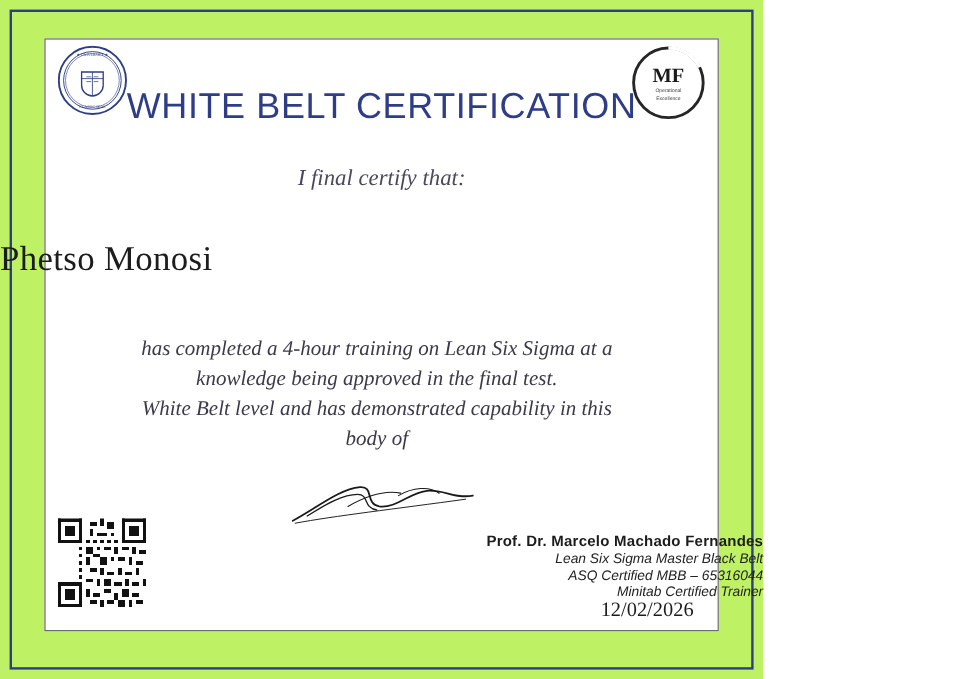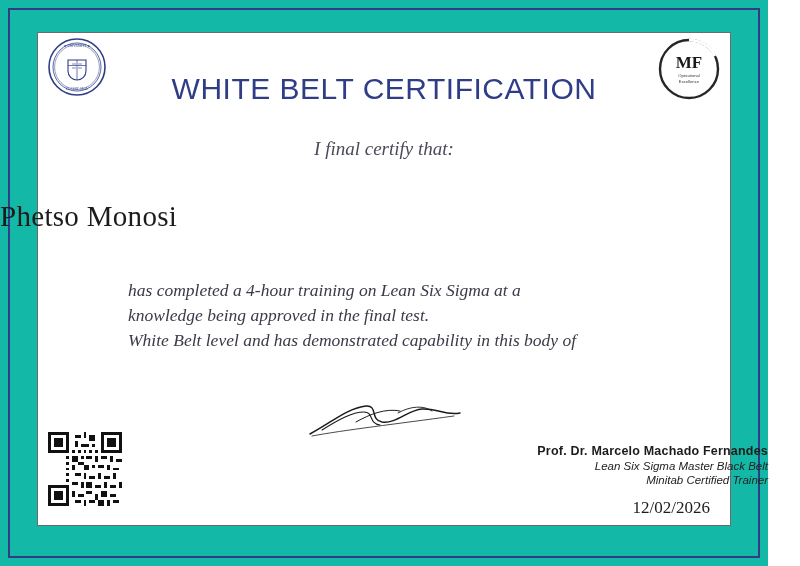"MF" .certificate-page { background: #14b8a6 -> #bef264; width: 768px -> 636px }
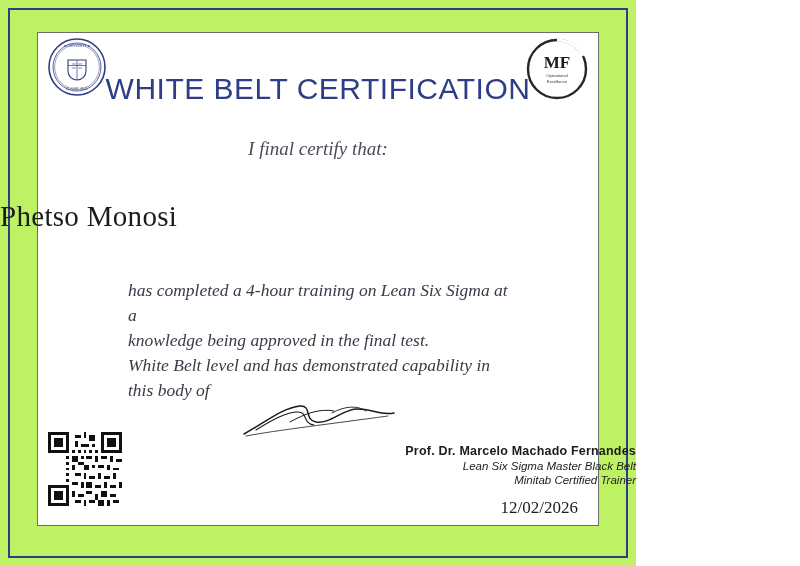"has completed a 4-hour training" .body-text { left: 128px -> 112px; text-align: left -> center }
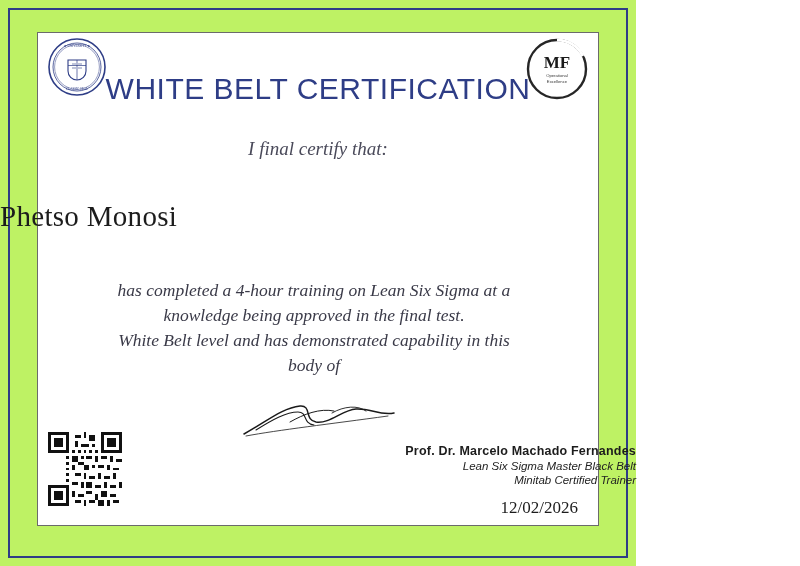"ASQ Certified MBB – 65316044" div.signer-line { html: none -> <div>ASQ Certified MBB – 65316044</div> }
